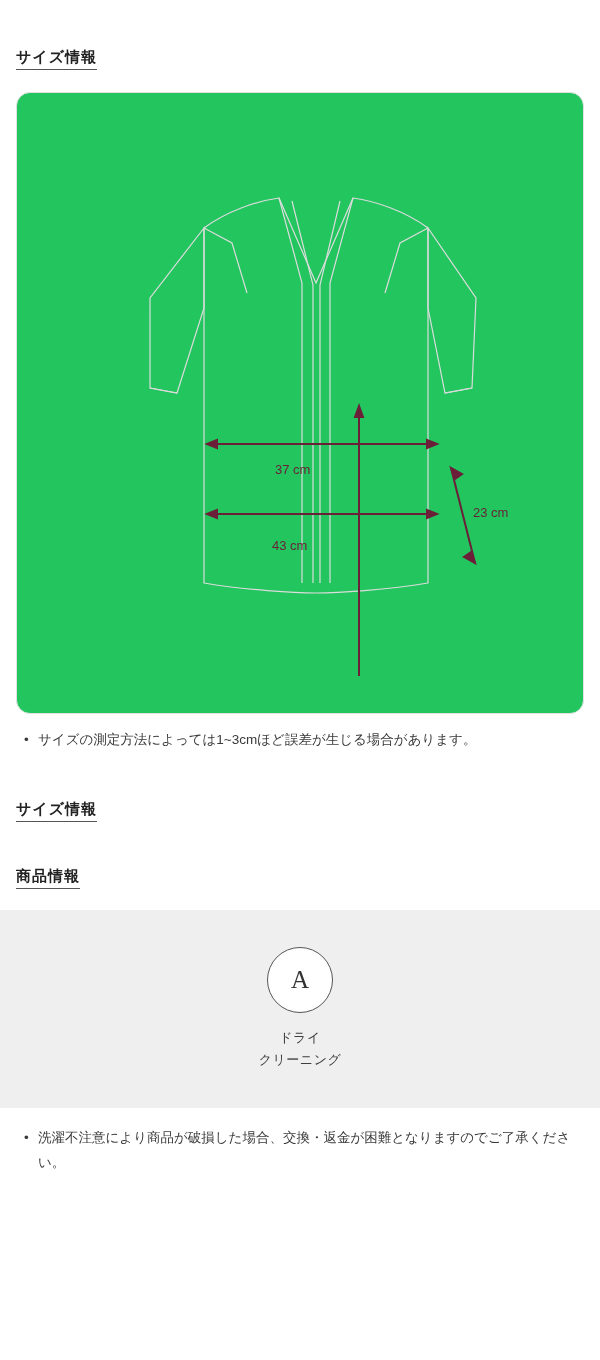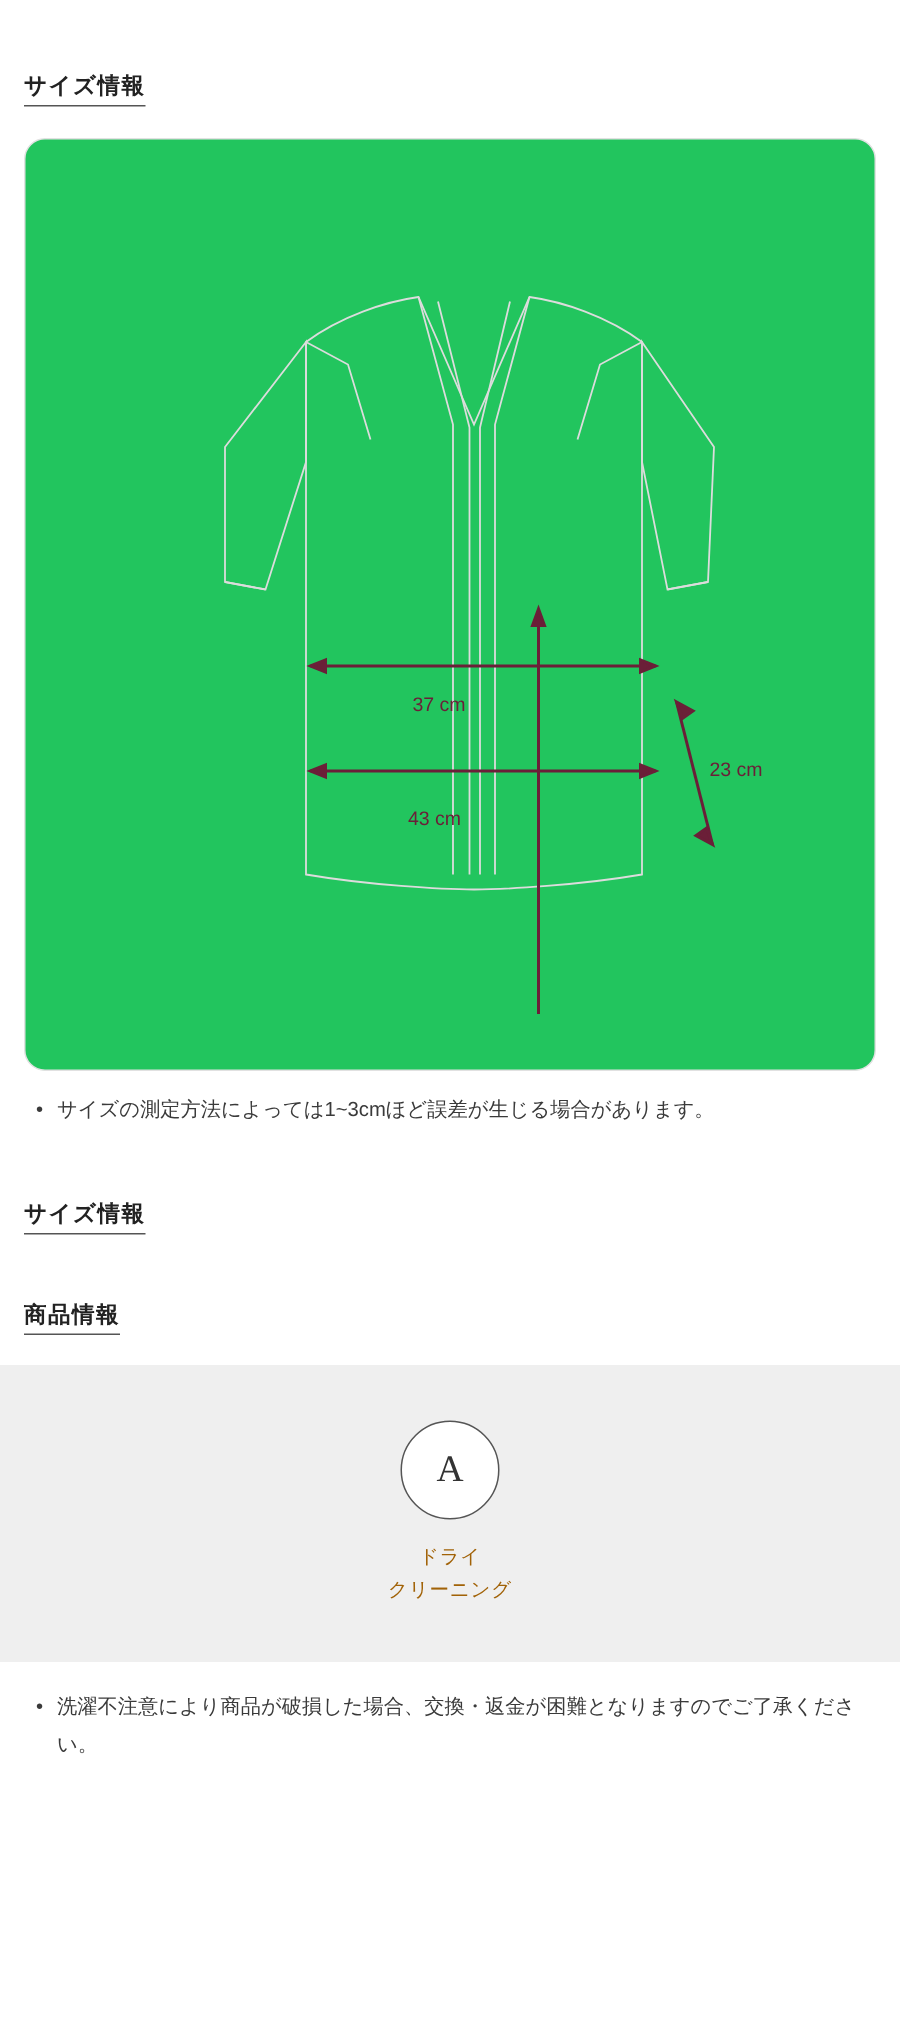"ドライ" .care-label { color: #a16207 -> #404040 }
